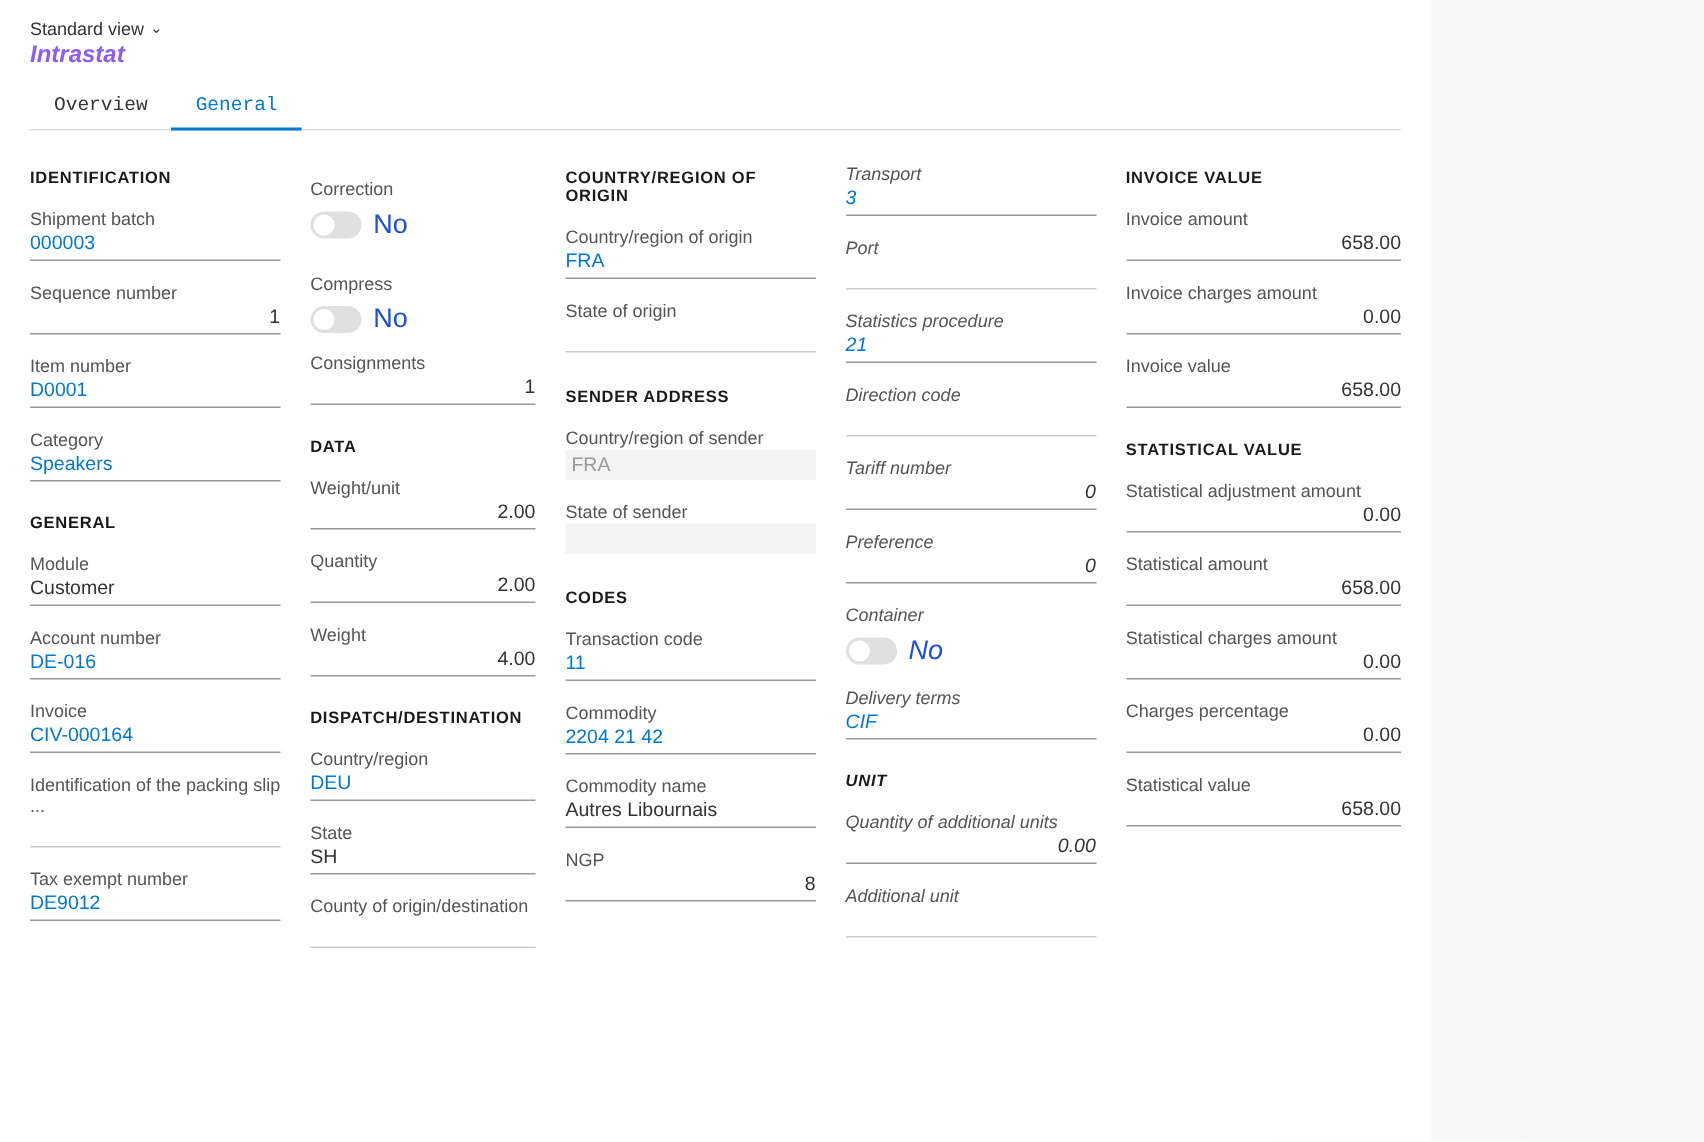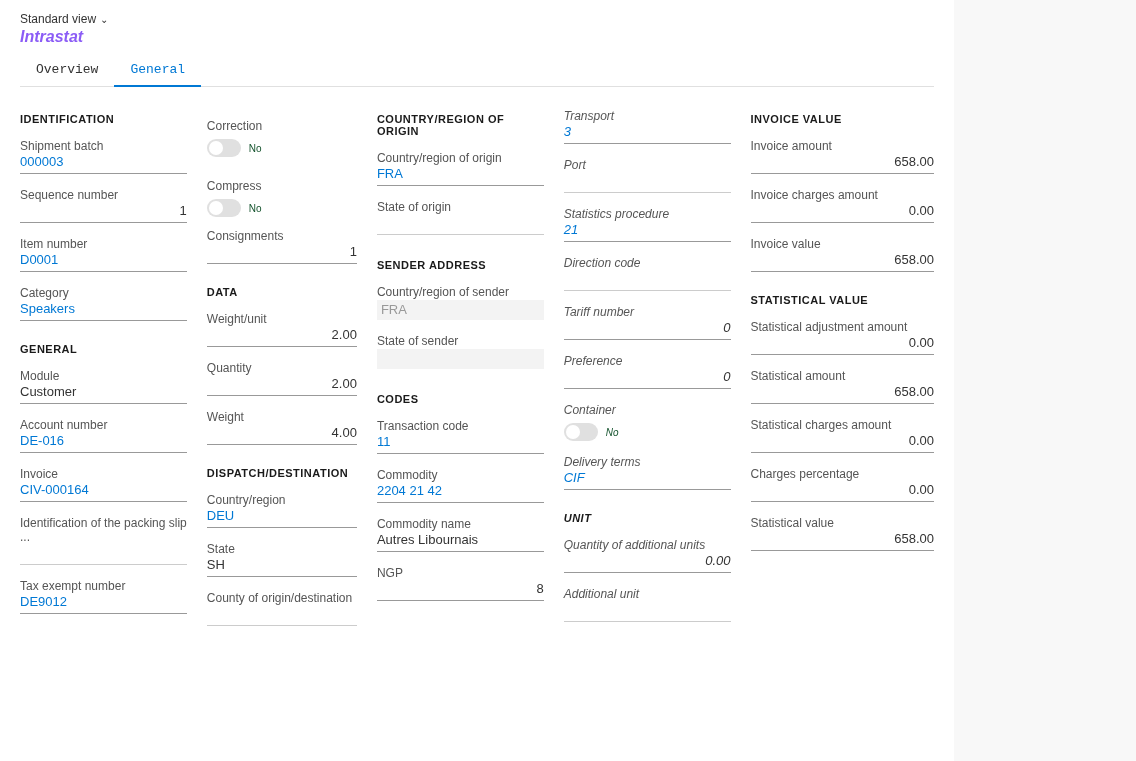"No" .toggle-label { color: #14532d -> #1d4ed8; font-size: 10px -> 18px }
